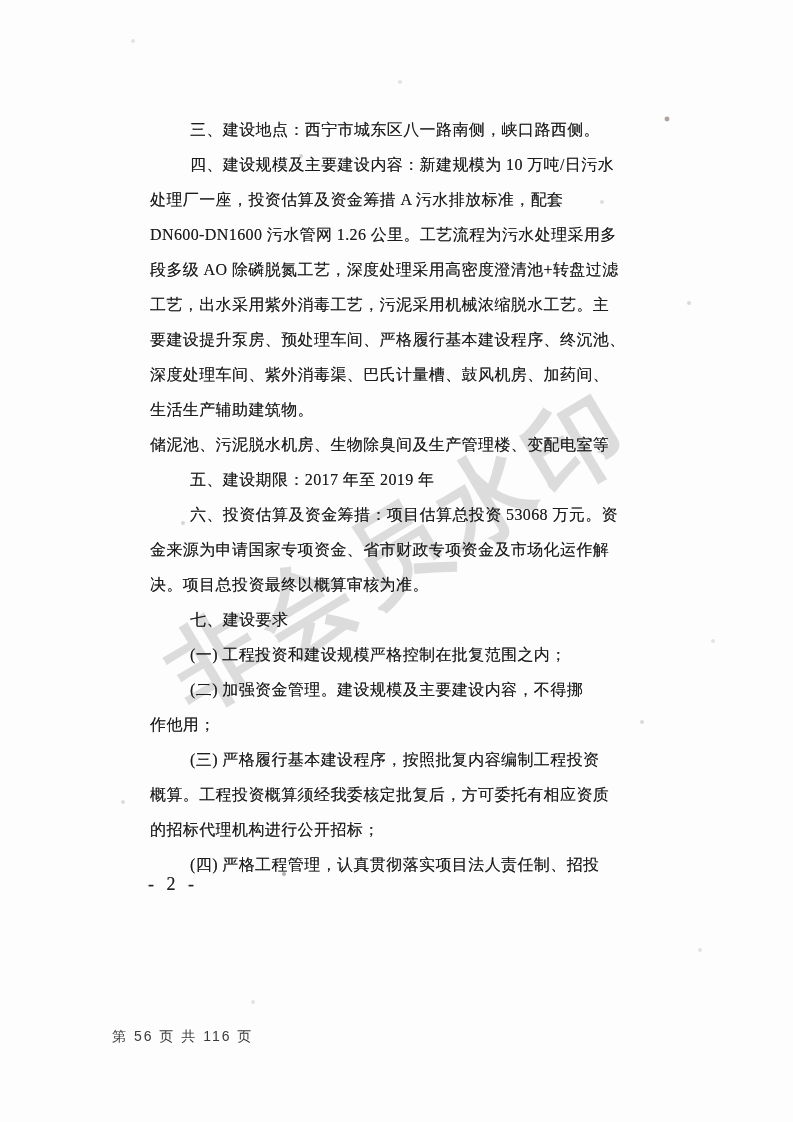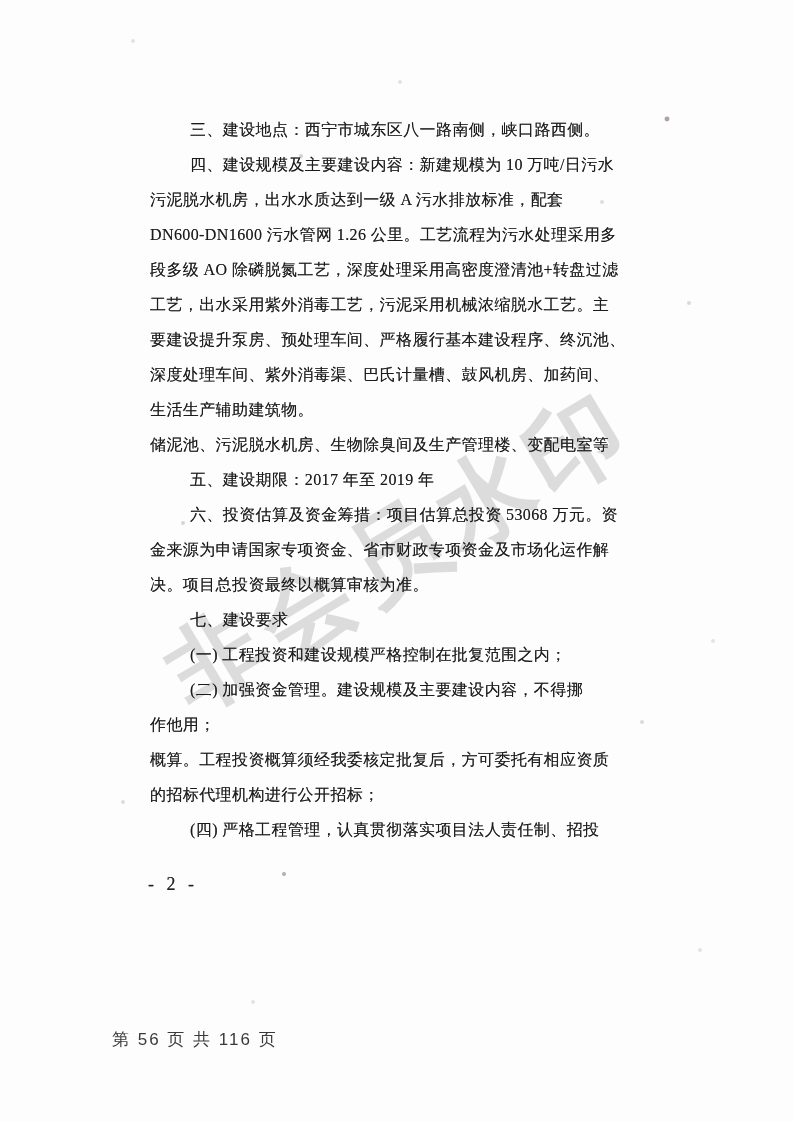"污泥脱水机房，出水水质达到一级 A 污水排放标准，配套" div.line { text: 污泥脱水机房，出水水质达到一级 -> 处理厂一座，投资估算及资金筹措 }
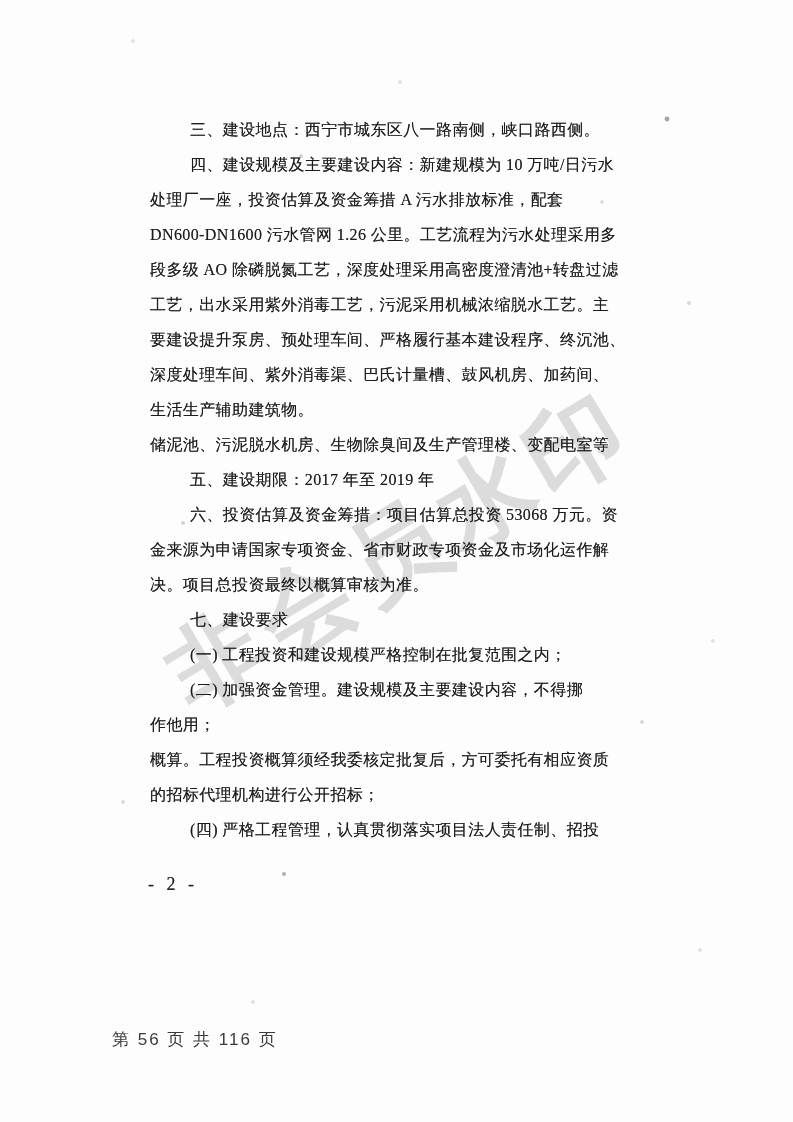"(三) 严格履行基本建设程序，按照批复内容编制工程投资" div.line { html: none -> <div>(三) 严格履行基本建设程序，按照批复内容编制工程投资</div> }
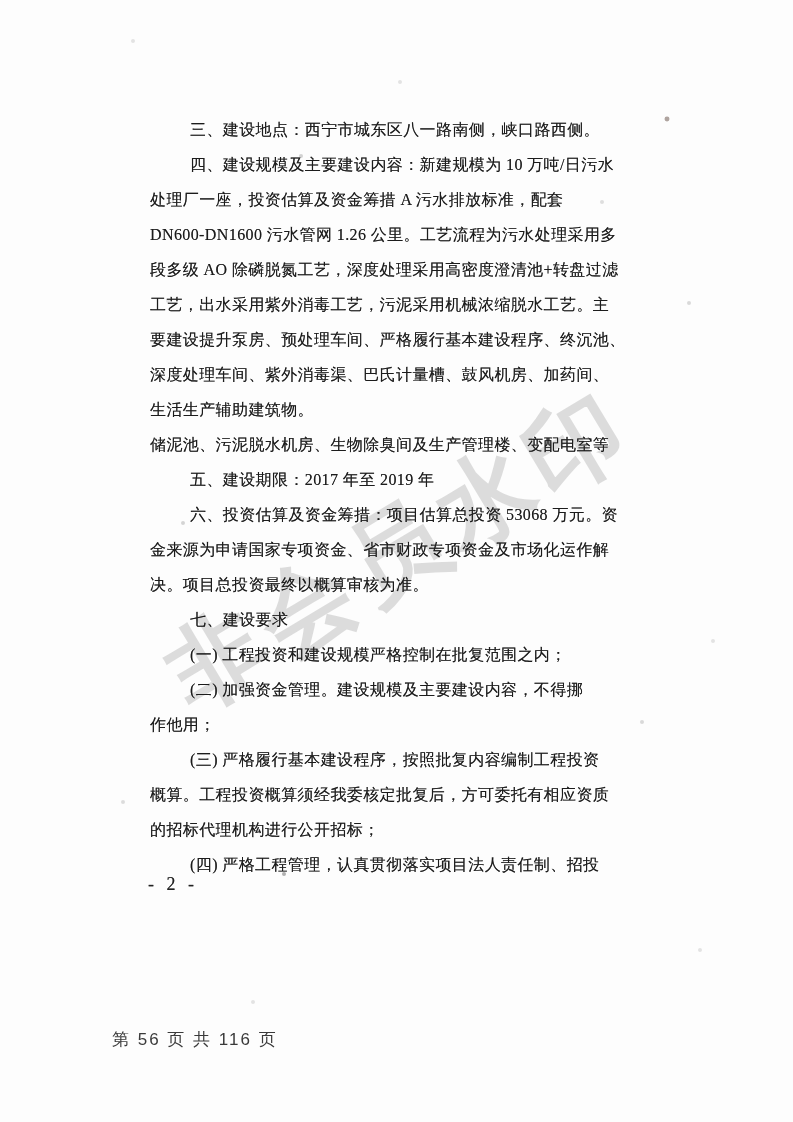"第 56 页 共 116" .footer { font-size: 17px -> 14px }
